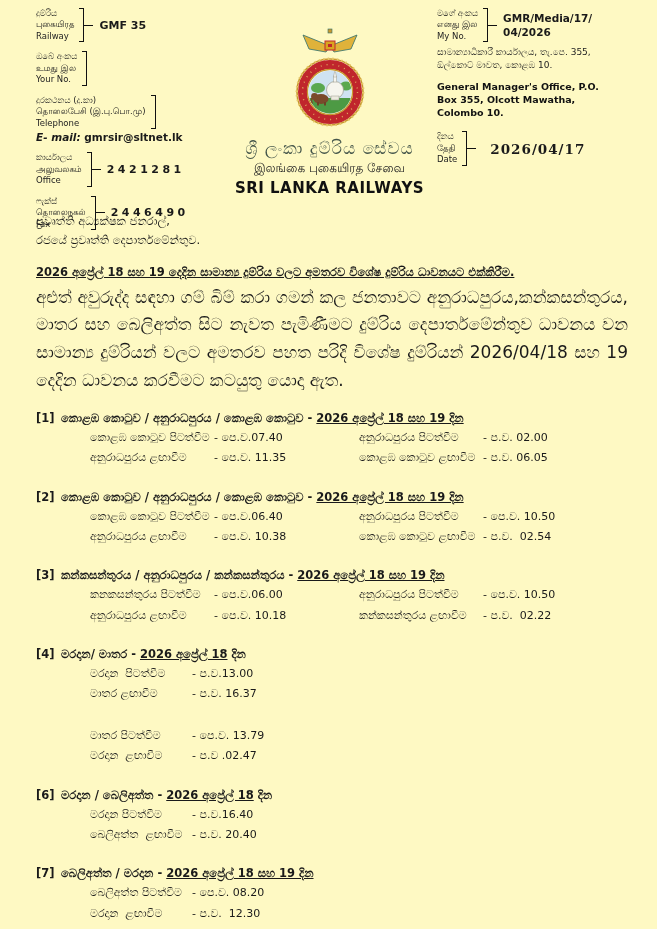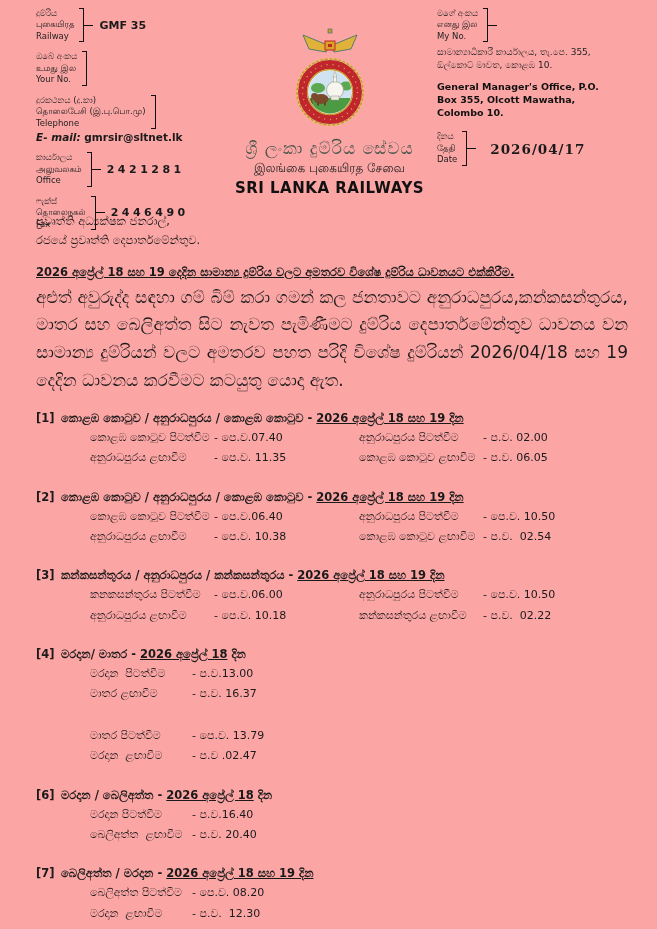"දුම්රිය" .page { background: #fca5a5 -> #fef9c3 }
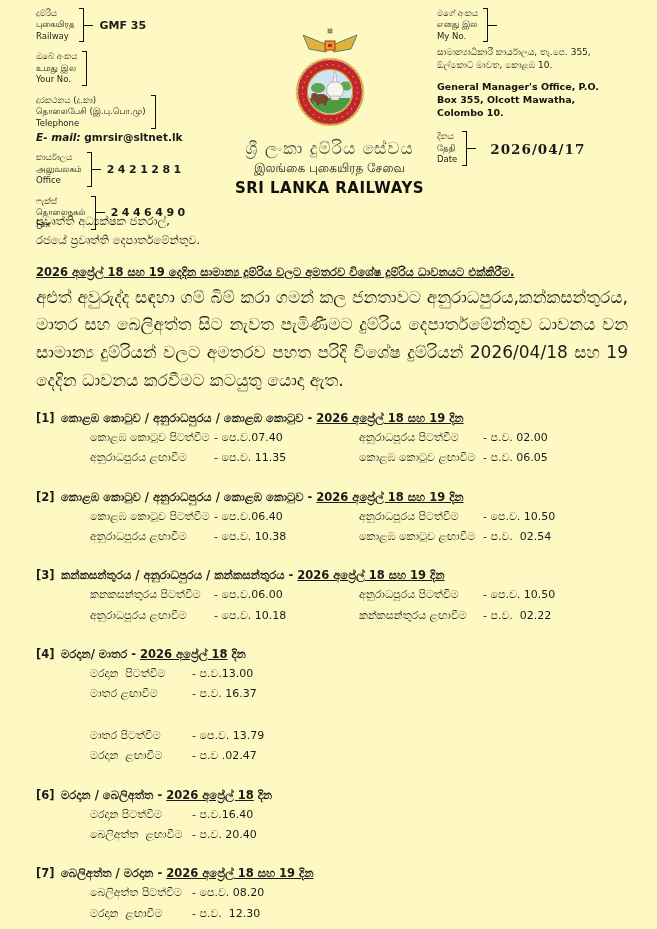"GMR/Media/17/" div.val2 { html: none -> <div> <div>GMR/Media/17/</div> <div>04/2026</div> </div> }
